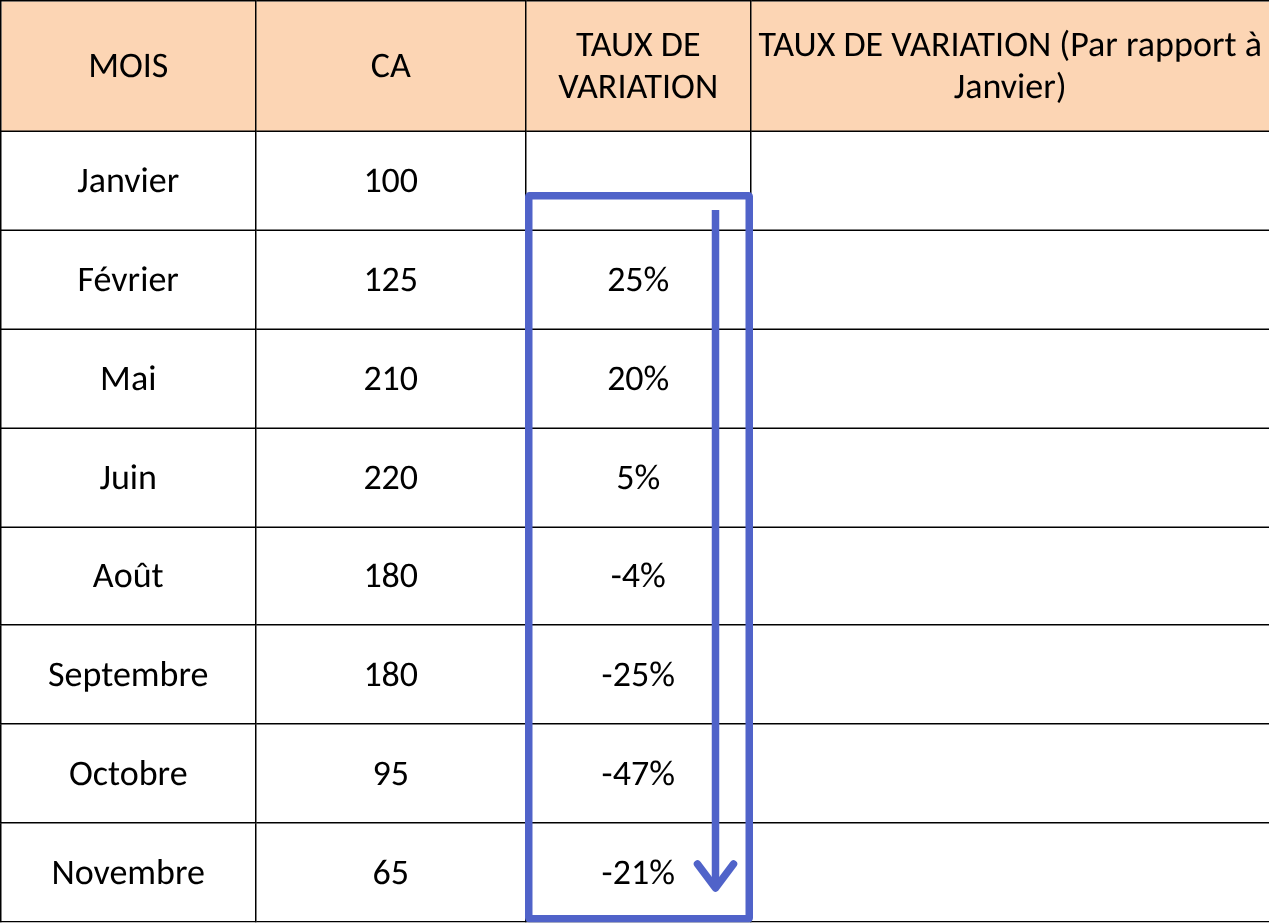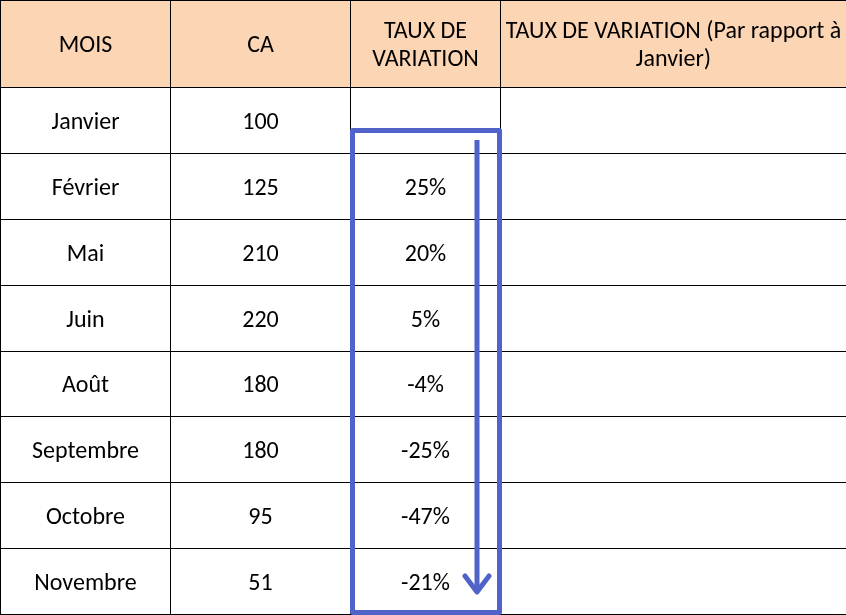"51" td { text: 51 -> 65 }
